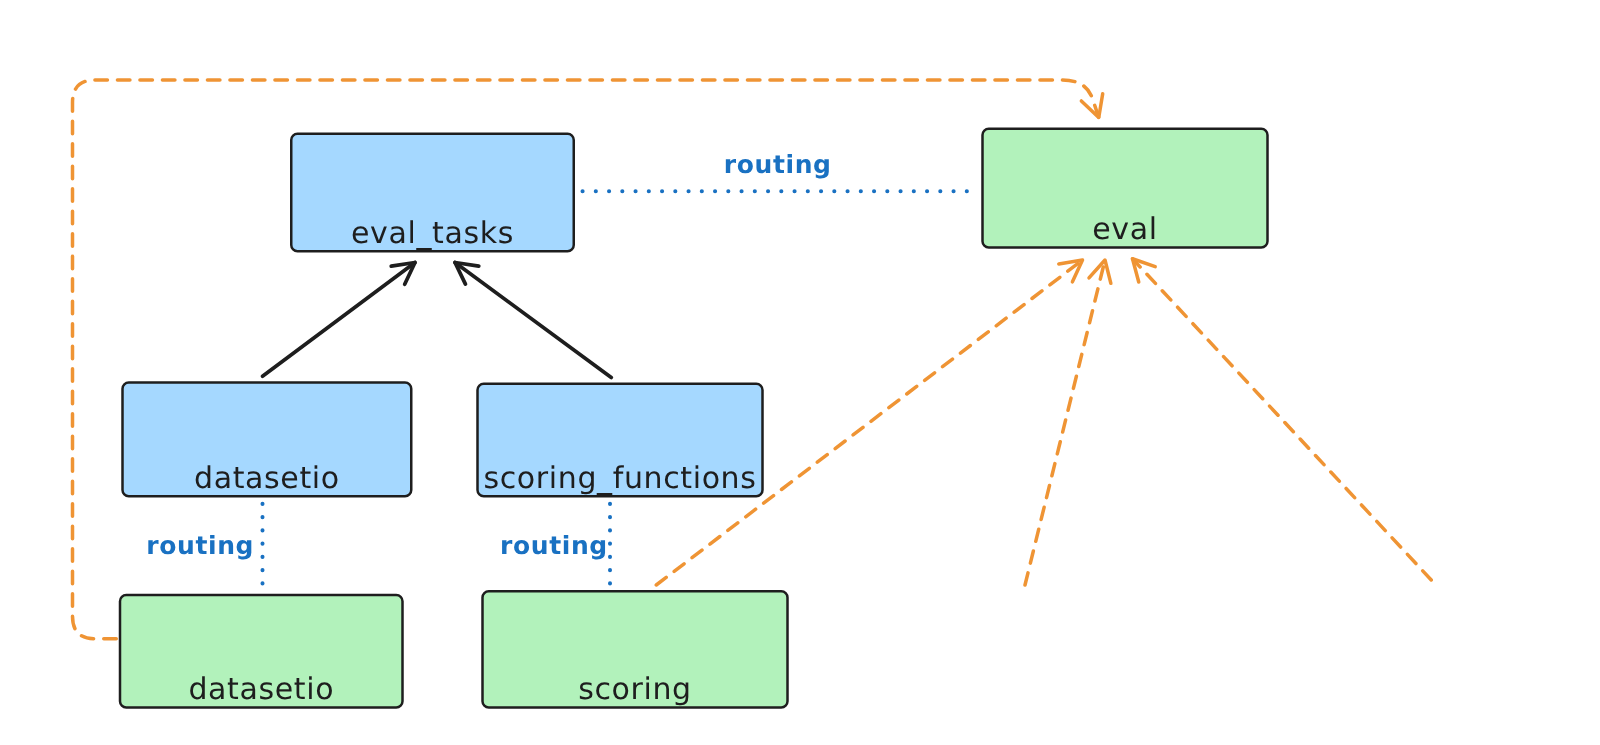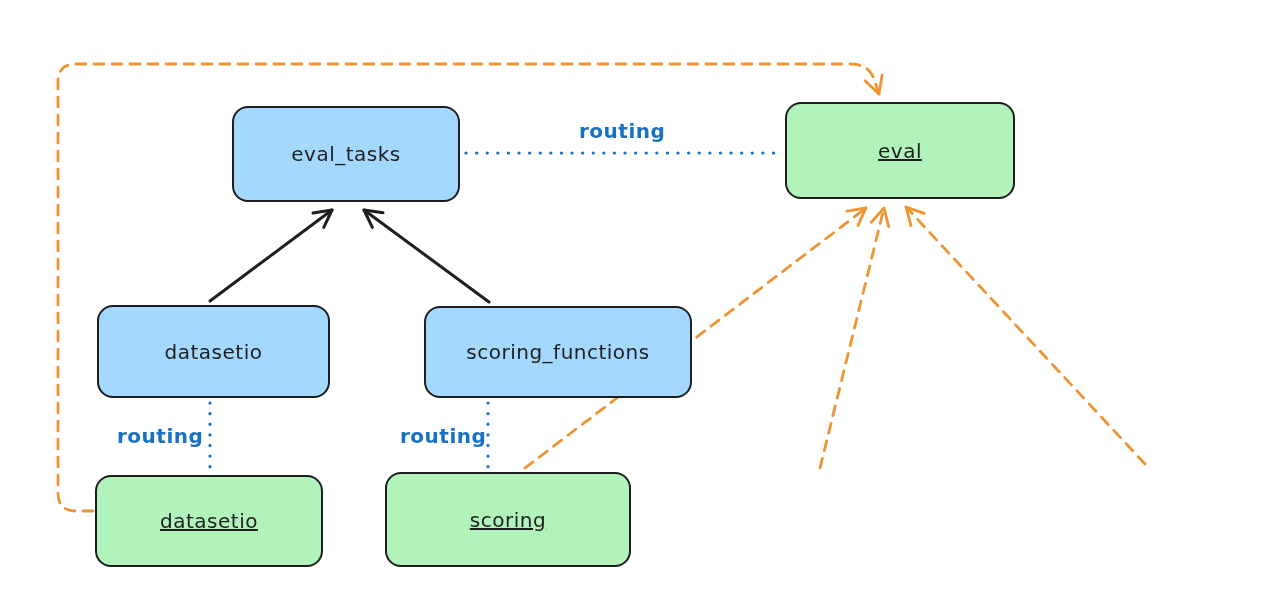"eval_tasks" .node { align-items: center -> flex-end; border-radius: 16px -> 6px; font-size: 20px -> 24px }
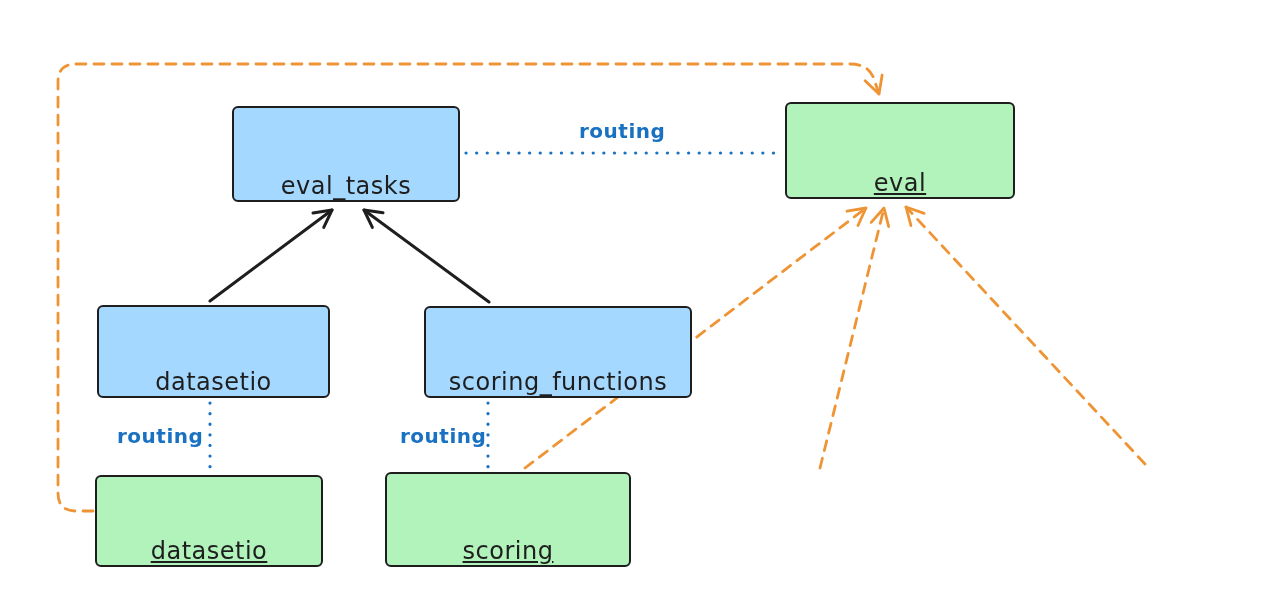"eval" .node.provider { text-decoration: underline -> none }
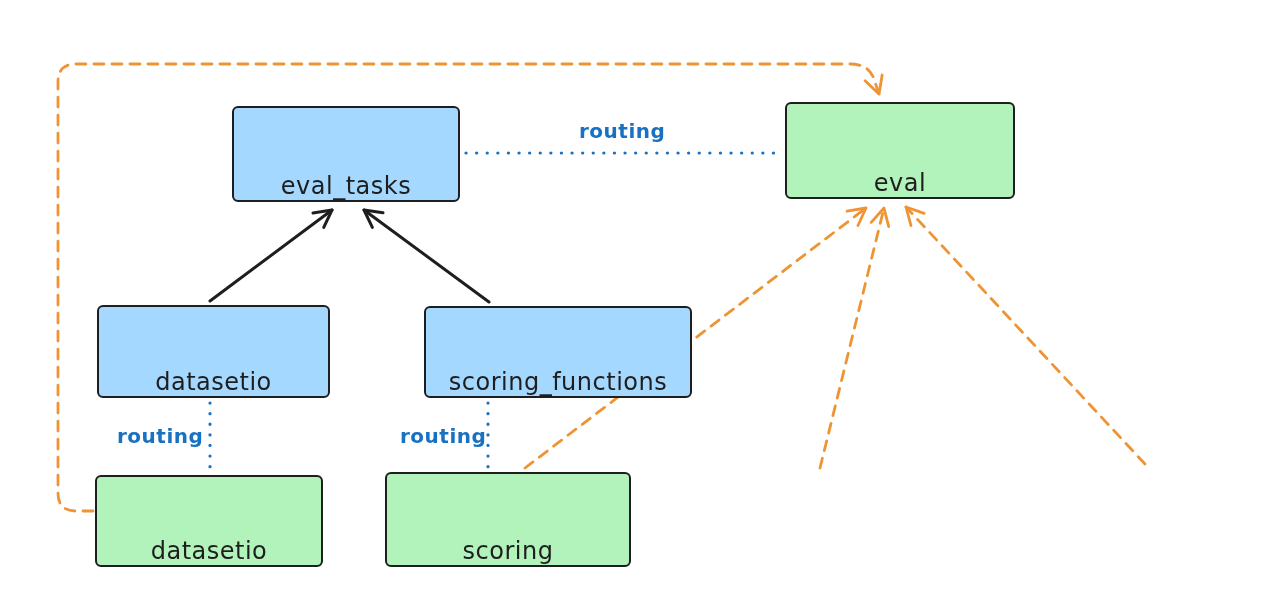"scoring_functions" div.node { margin-left: 43px -> none; width: 268px -> 230px }
